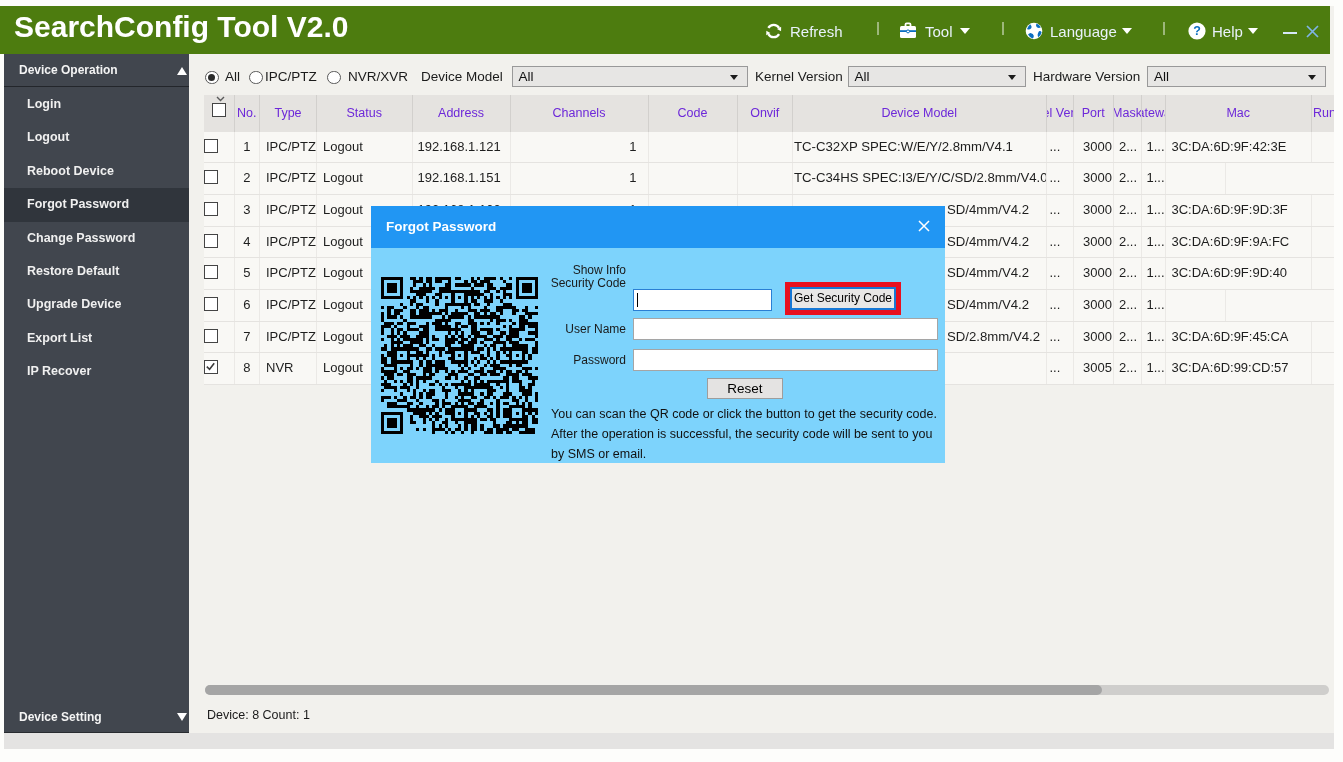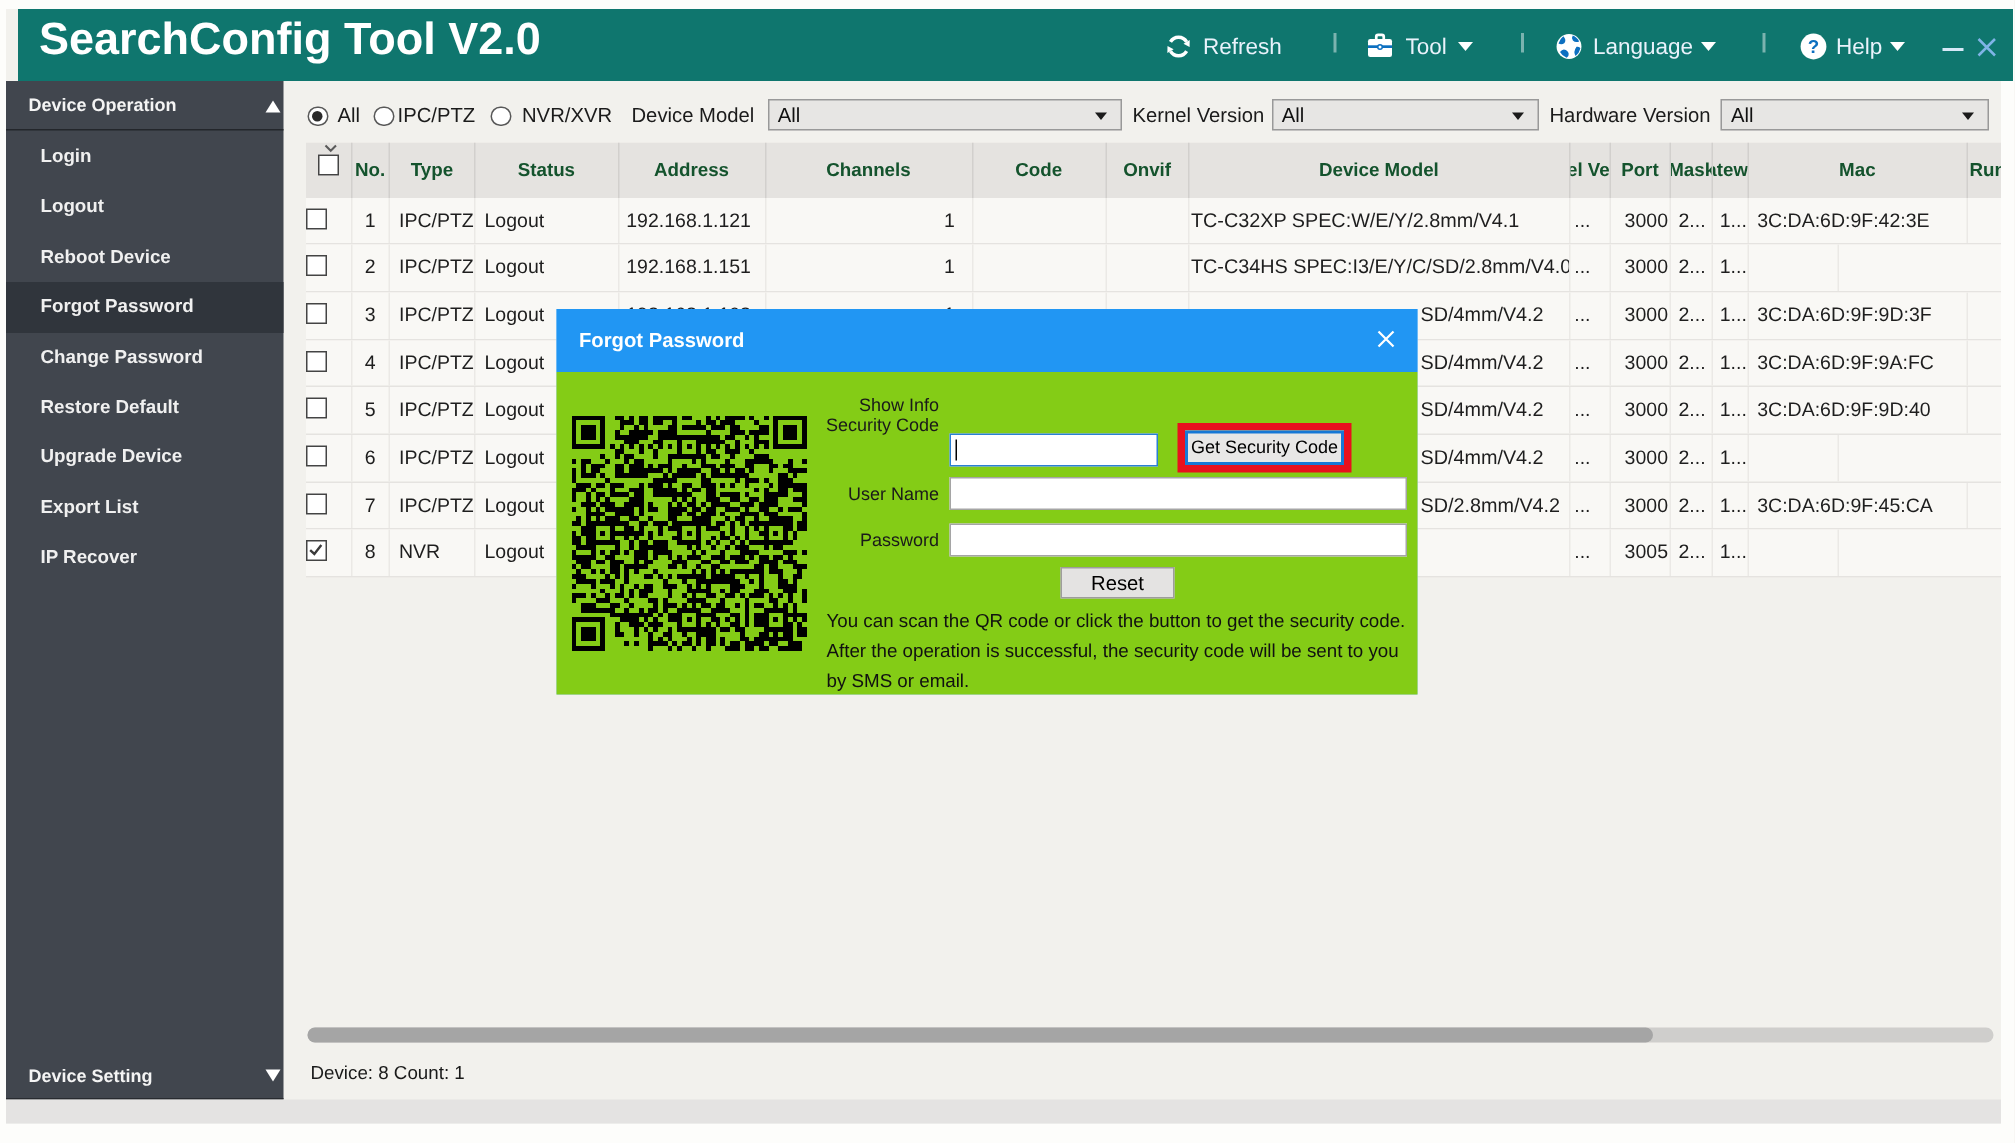"SearchConfig Tool V2.0" #titlebar { background: #0f766e -> #4d7c0f; left: 12px -> 0 }
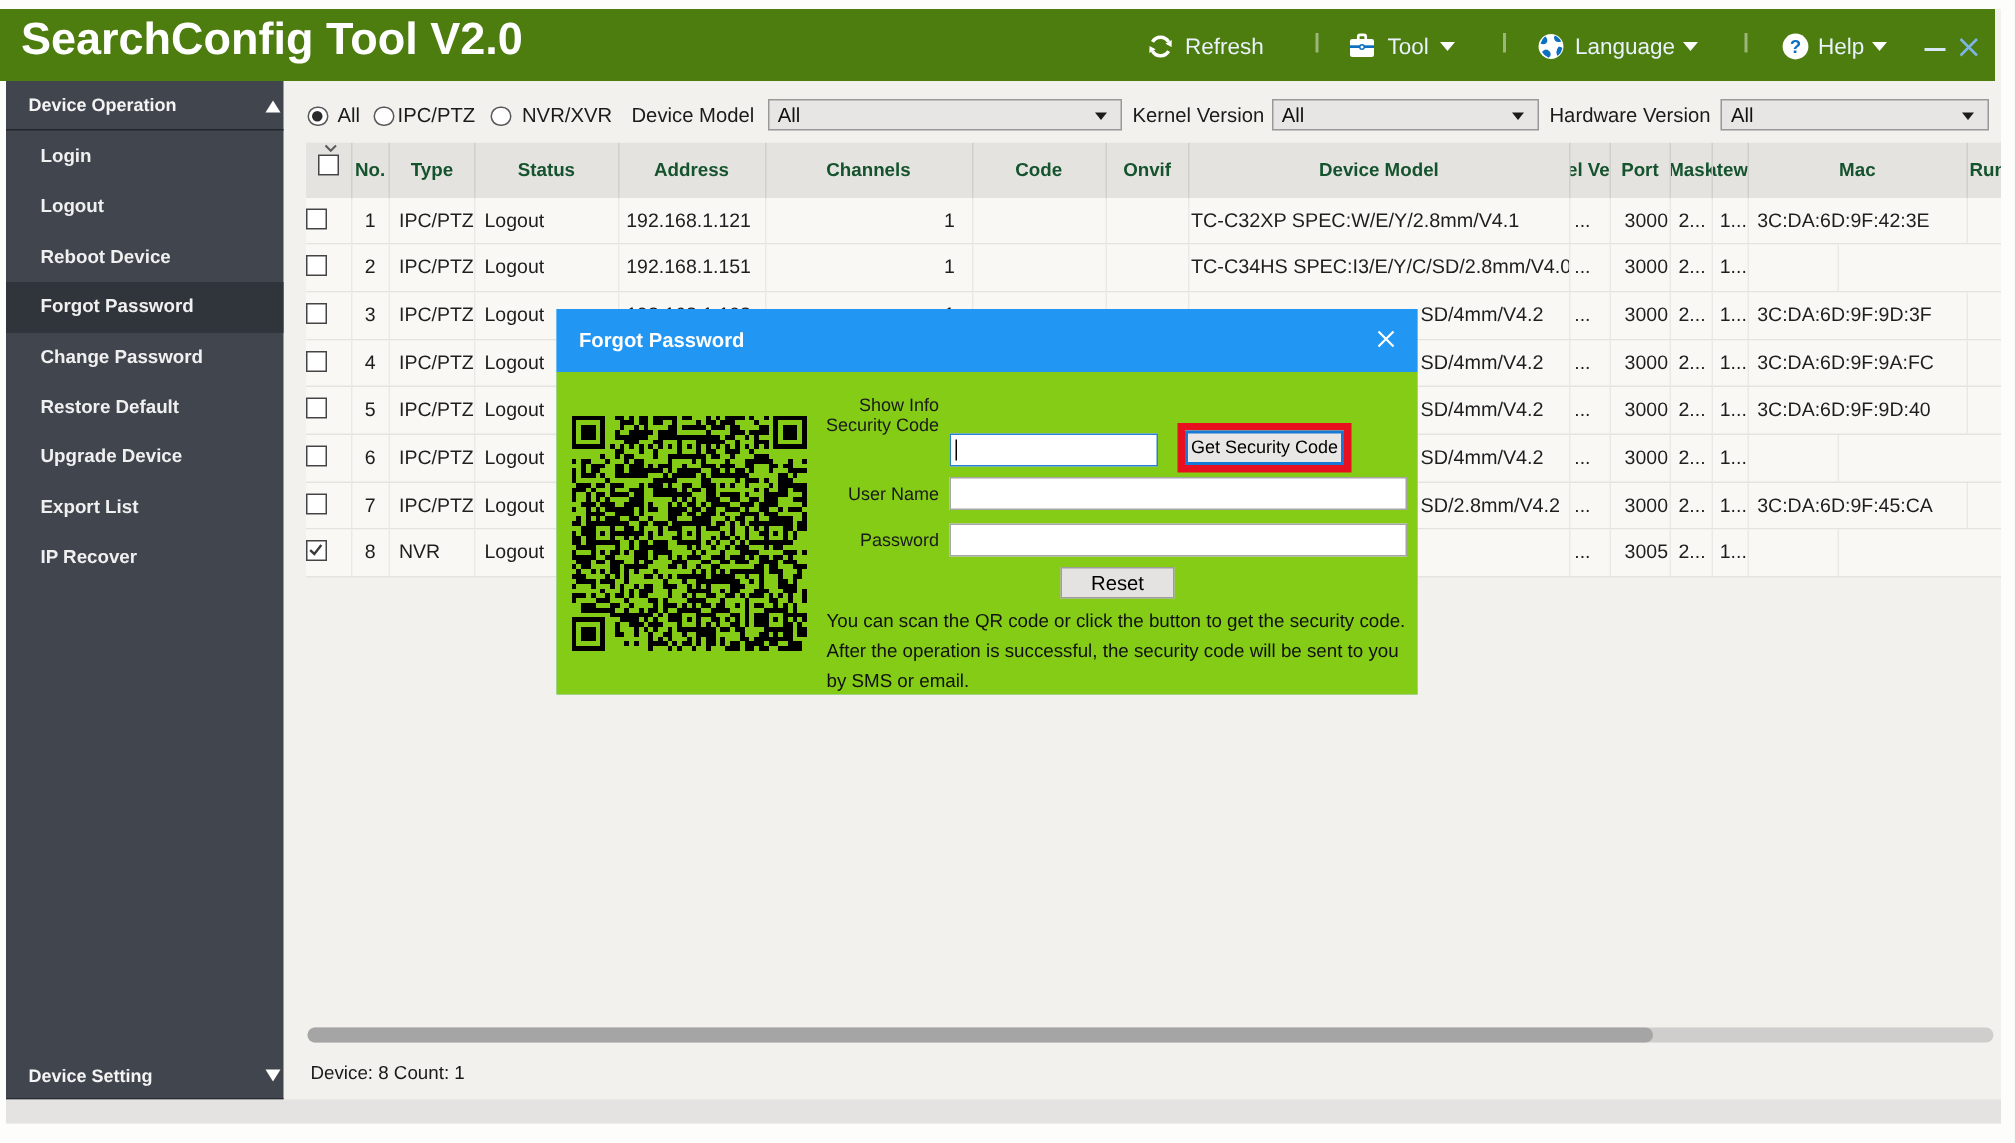"No." #thead .th { color: #14532d -> #6d28d9; font-weight: bold -> normal }
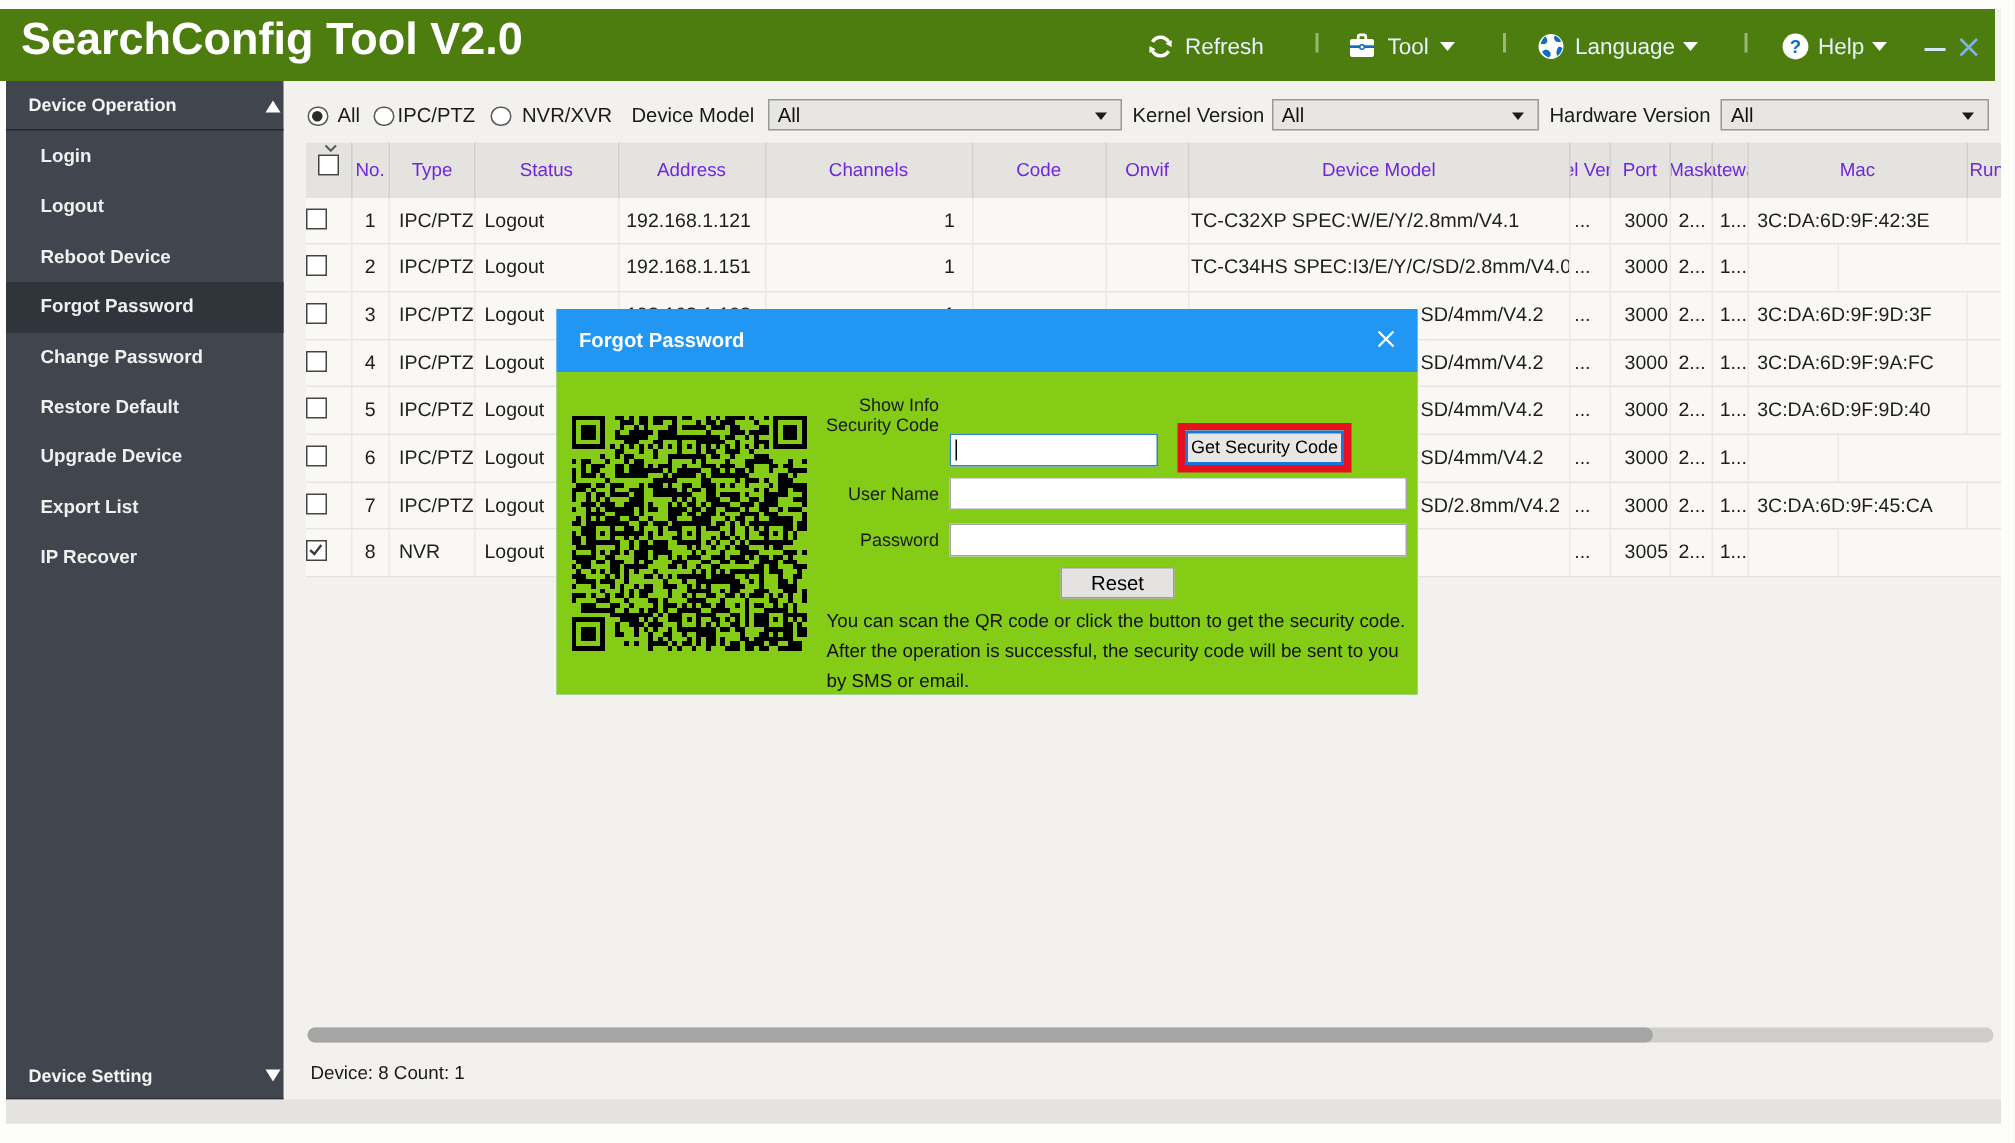"Show Info" #dlgbody { background: #84cc16 -> #7dd3fc }
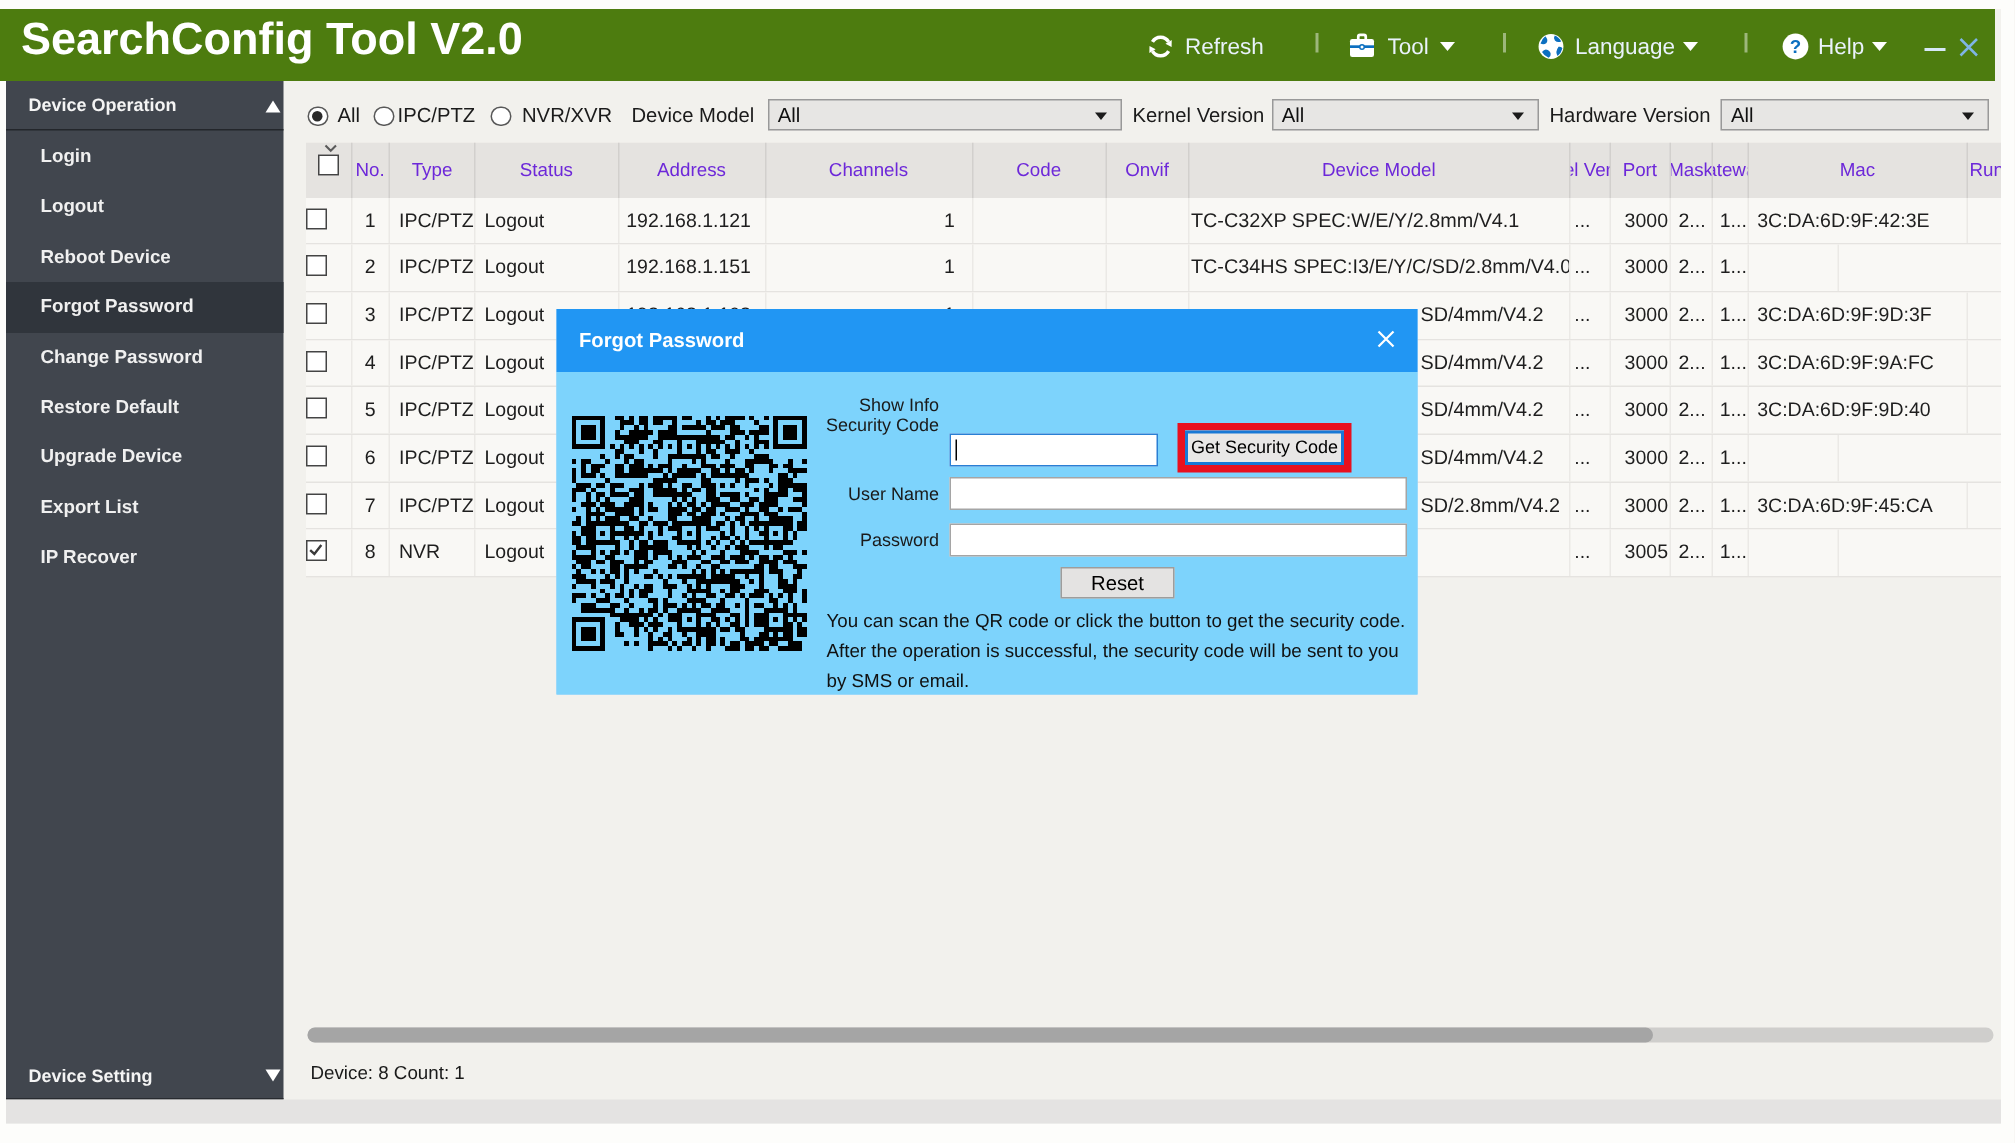"3C:DA:6D:99:CD:57" div.td { html: none -> <div>3C:DA:6D:99:CD:57</div> }
